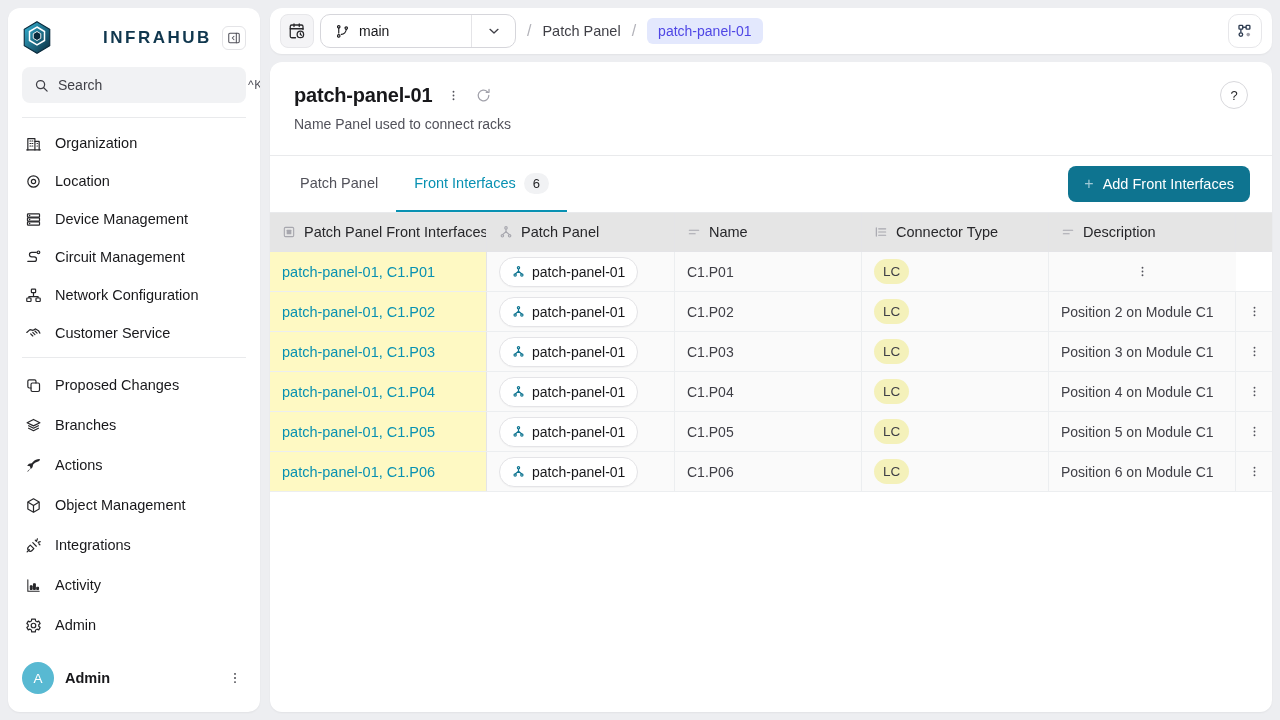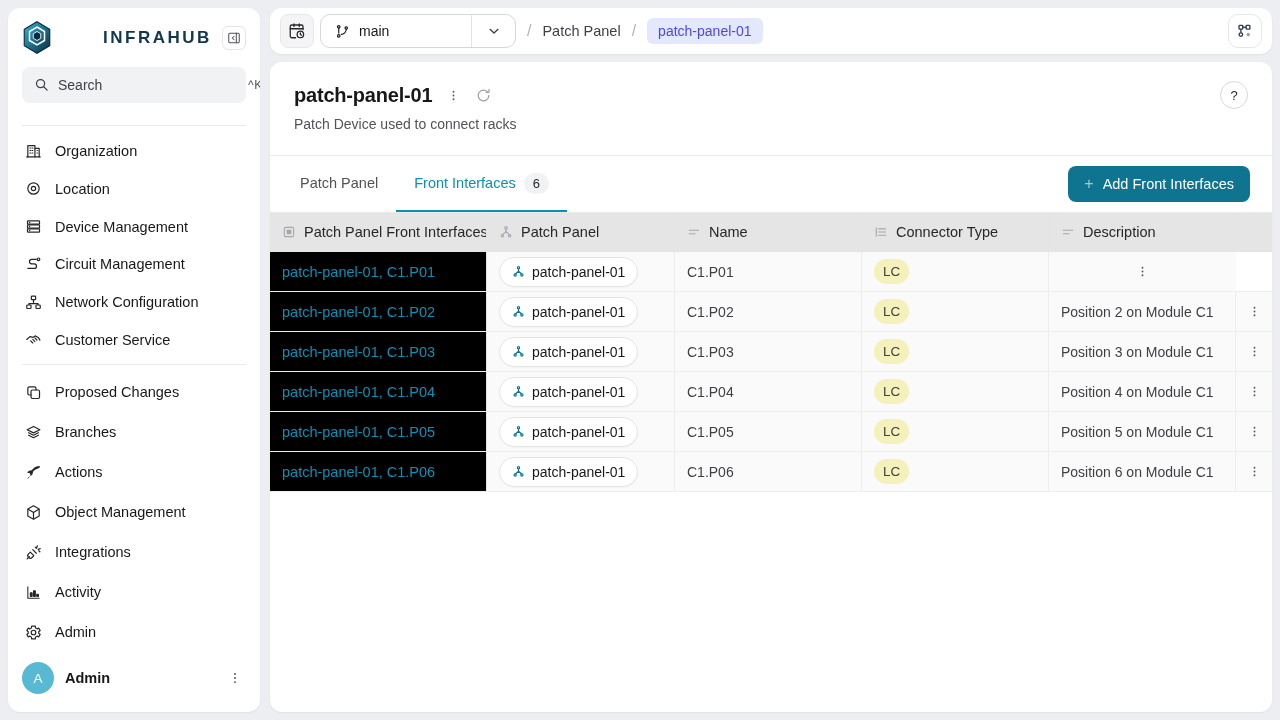"Search" .search-box { margin: 4px 14px 8px 14px -> 4px 14px 0 14px }
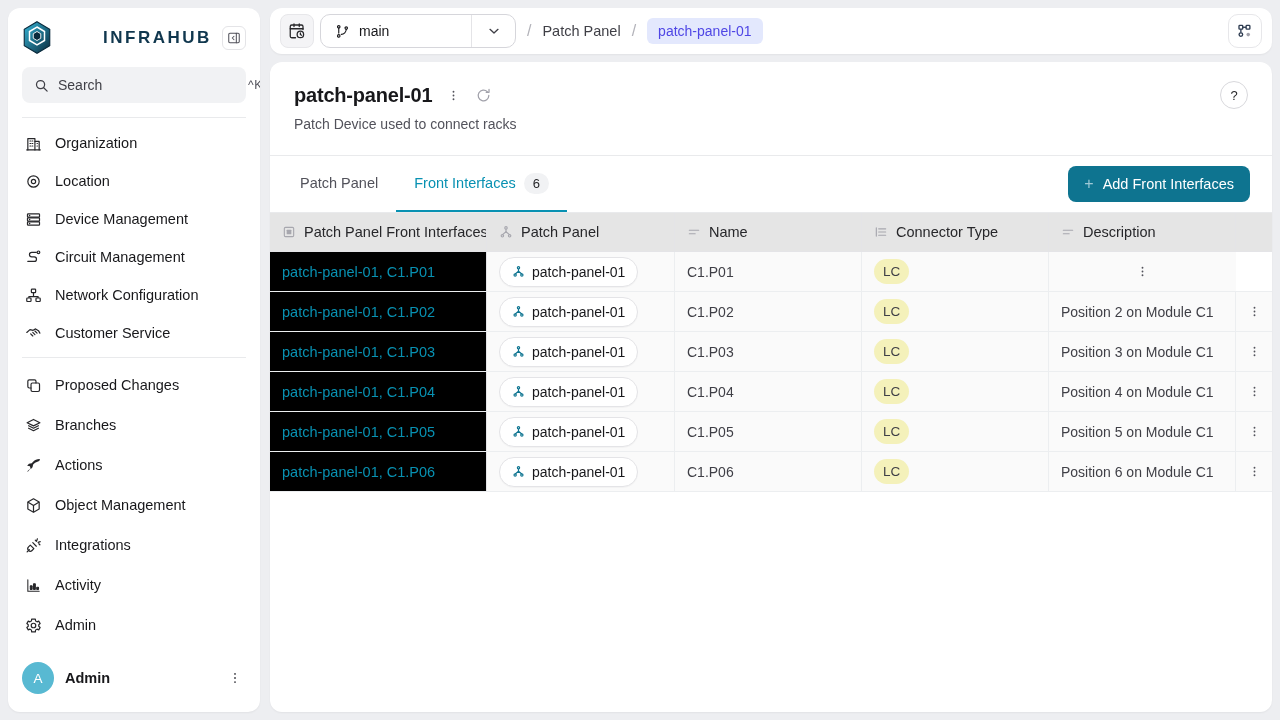"Patch Device used to connect" p.page-subtitle { text: Patch Device -> Name Panel }
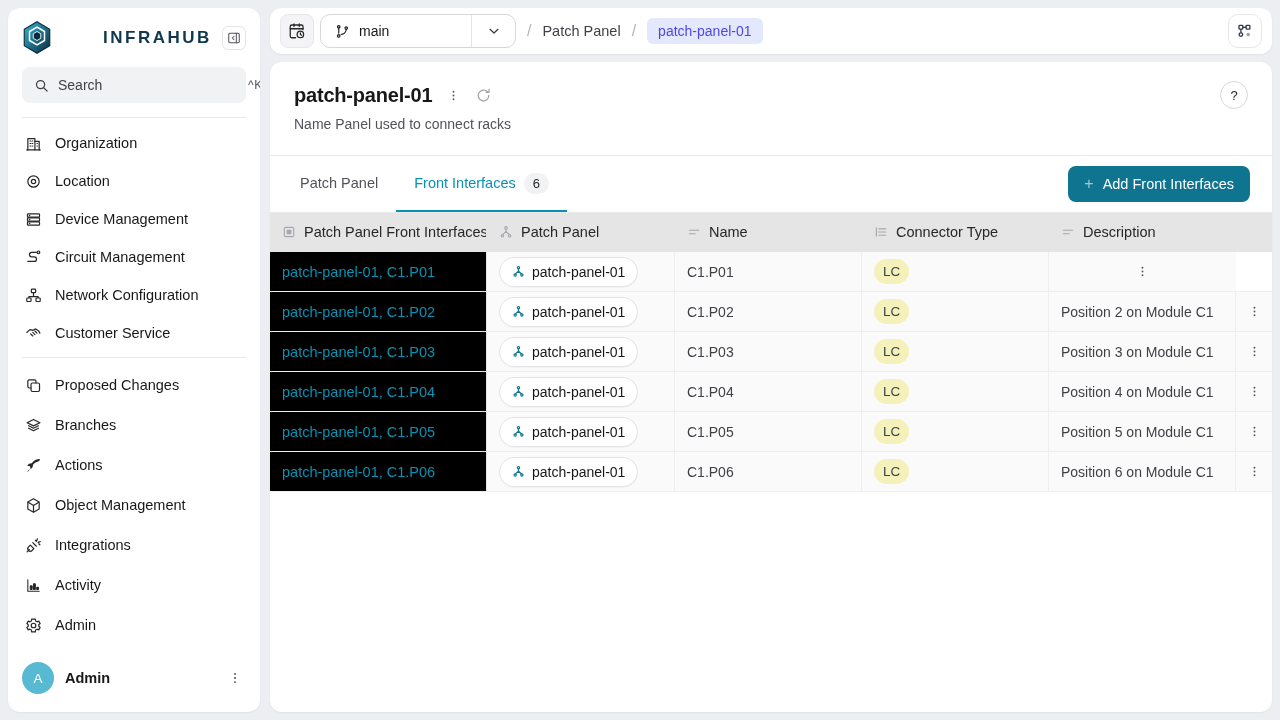"patch-panel-01, C1.P01" .td-first { background: #000000 -> #fef9c3 }
